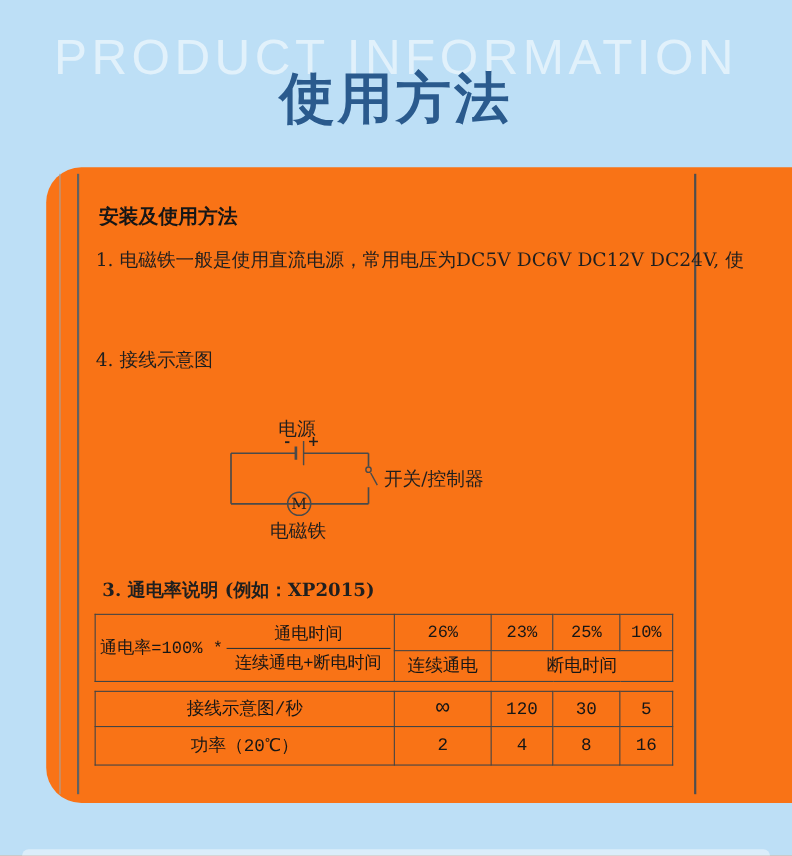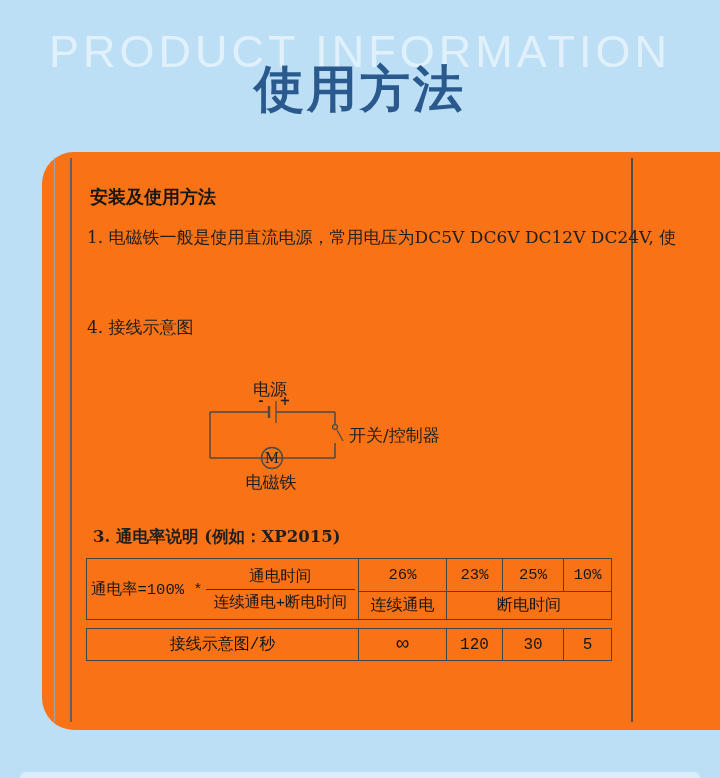"功率（20℃）" tr.r4 { html: none -> <tr> <td>功率（20℃）</td> <td>2</td> <td>4</td> <td>8</td> <td>16</td> </tr> }
